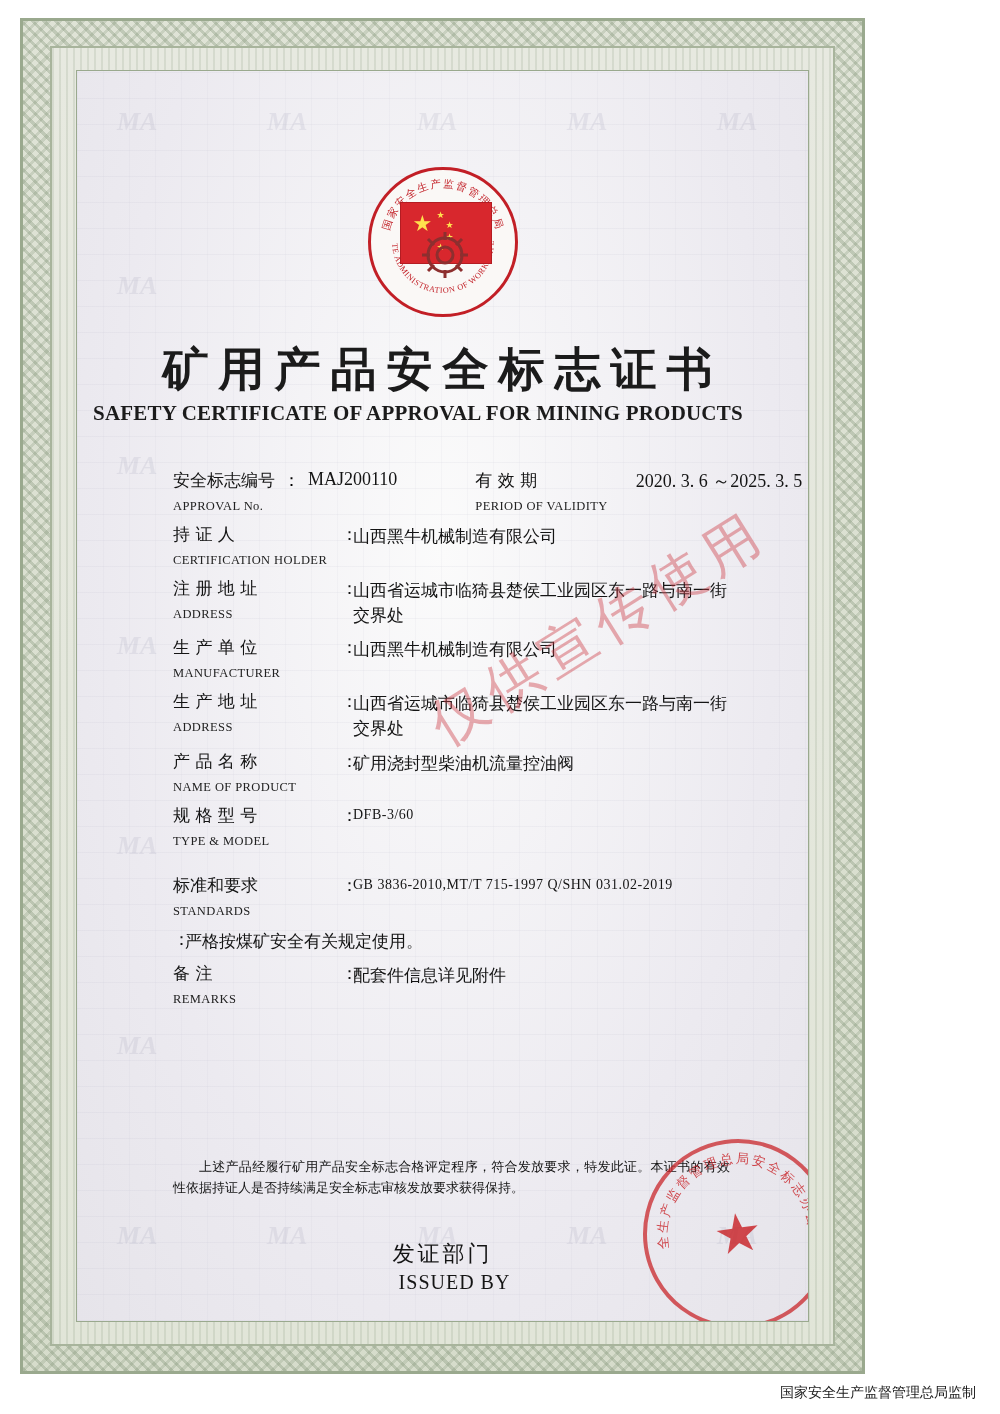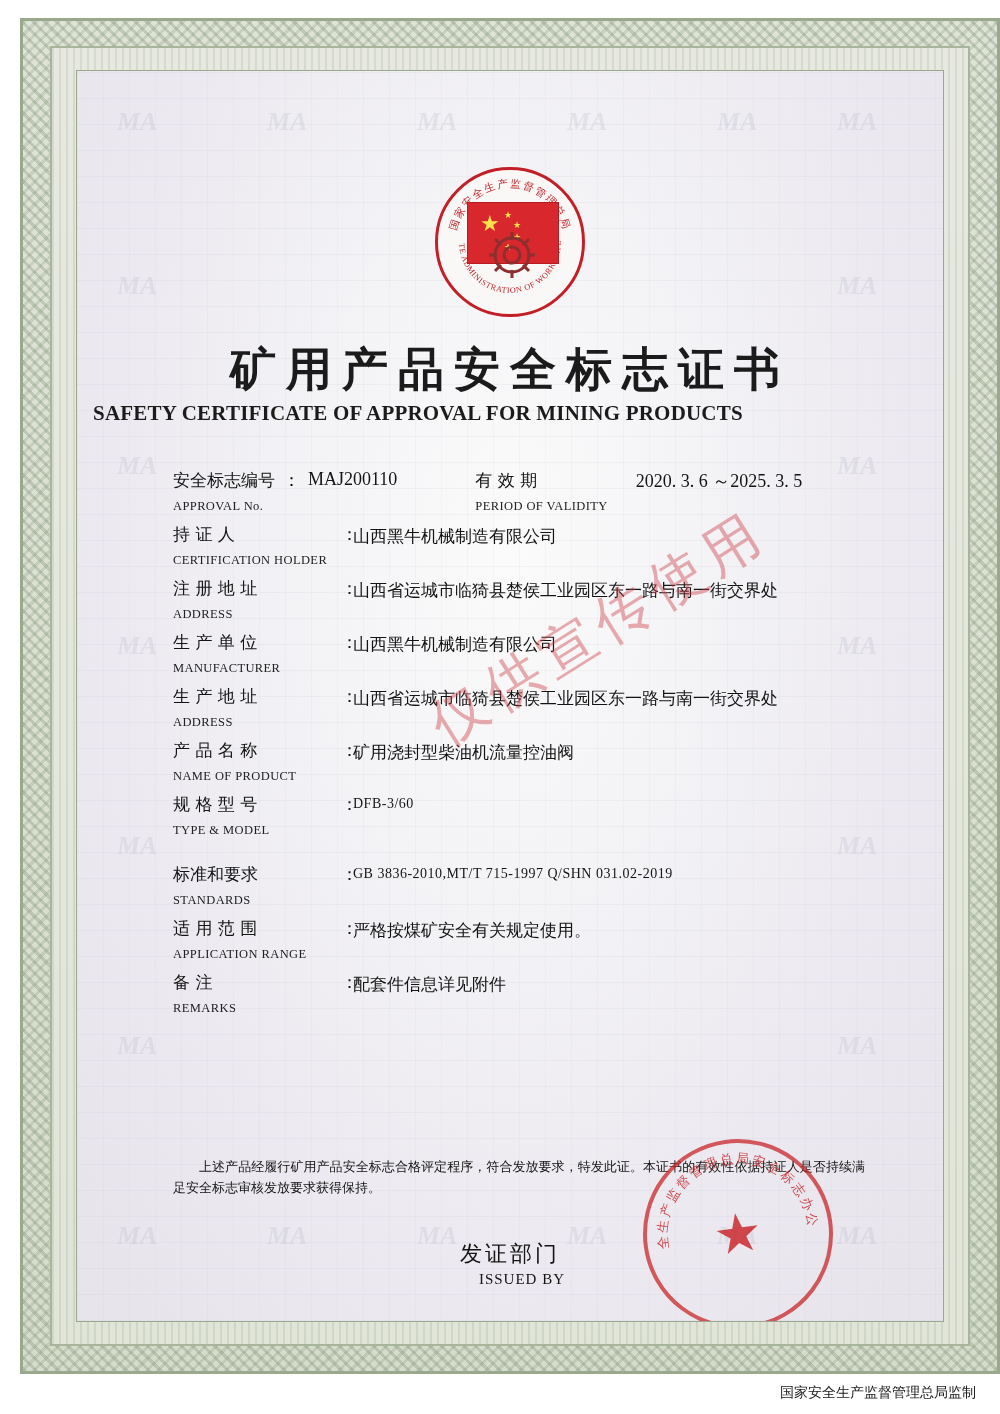"MA" .cert { width: 980px -> 845px }
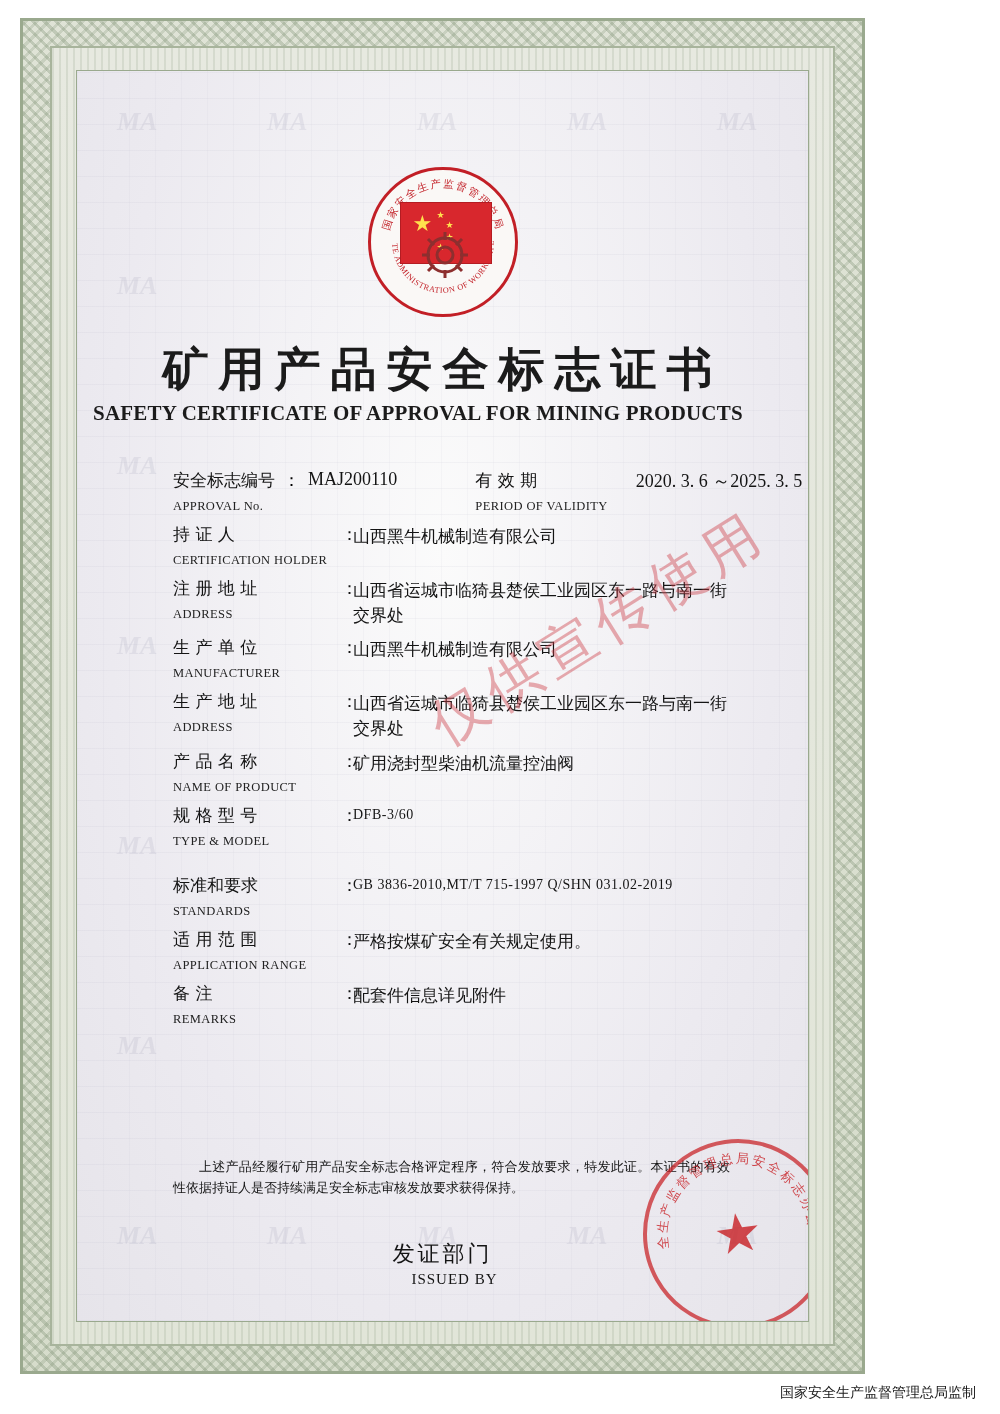"适 用 范 围" div.labels { html: <div> <div>适 用 范 围</div> <div>APPLICATION RANGE</div> </div> -> none }
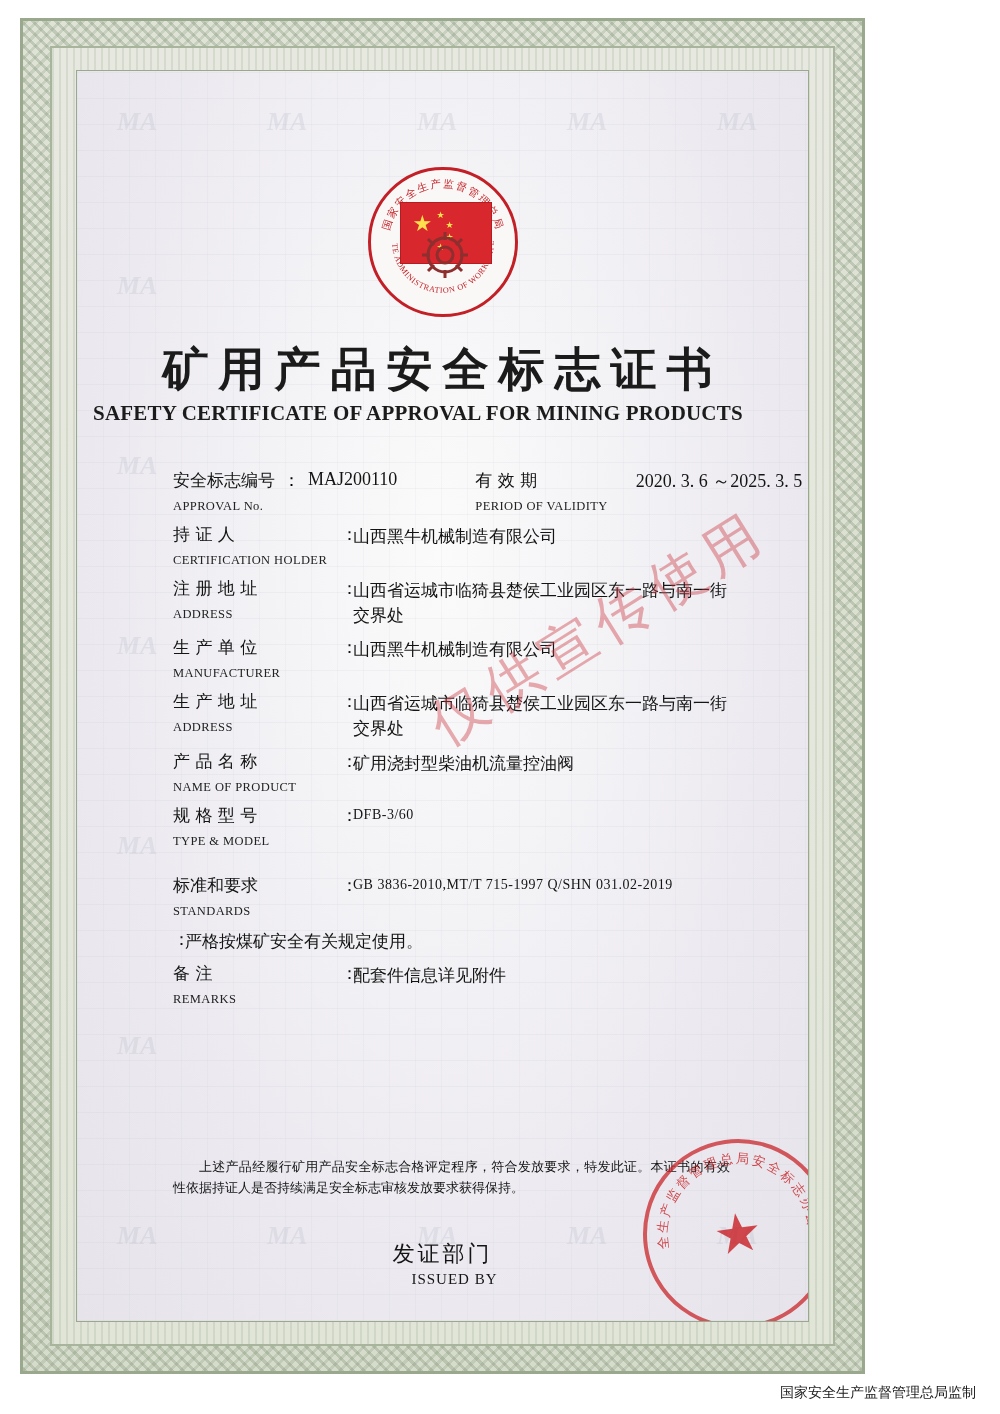"ISSUED BY" .issued .en { font-size: 15px -> 20px }
